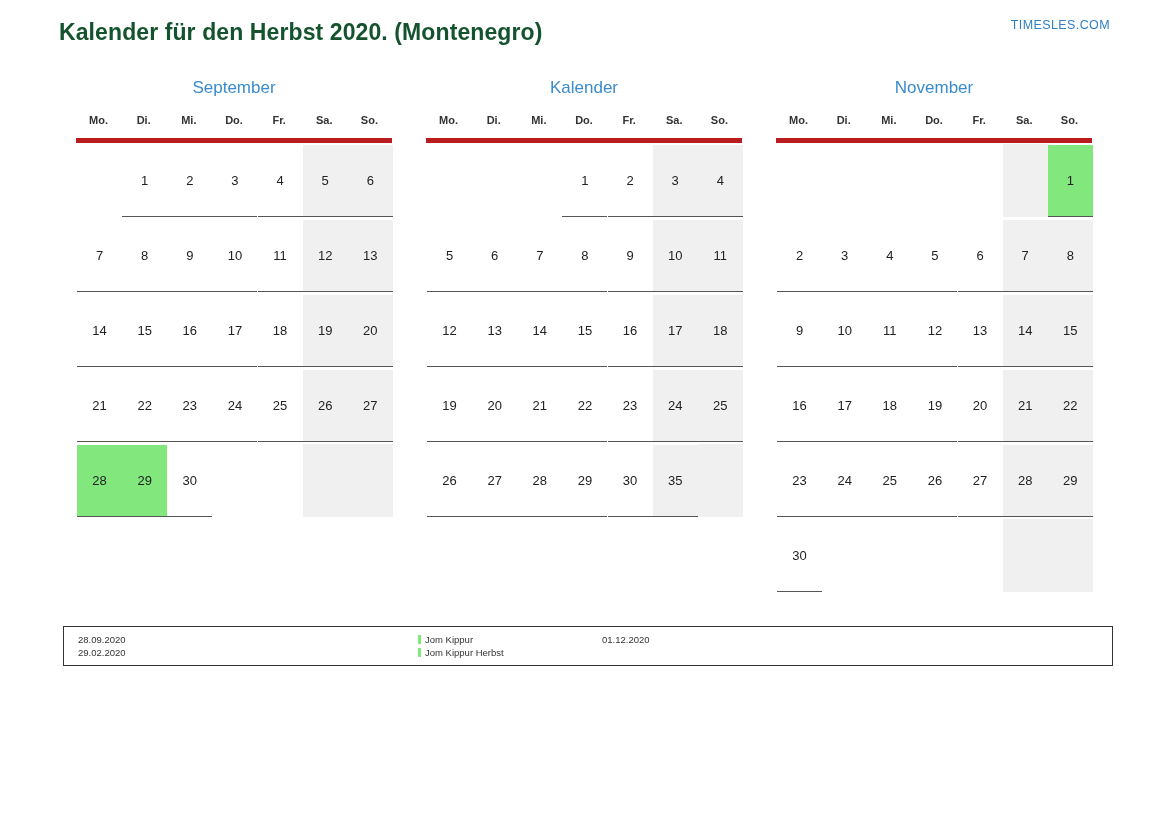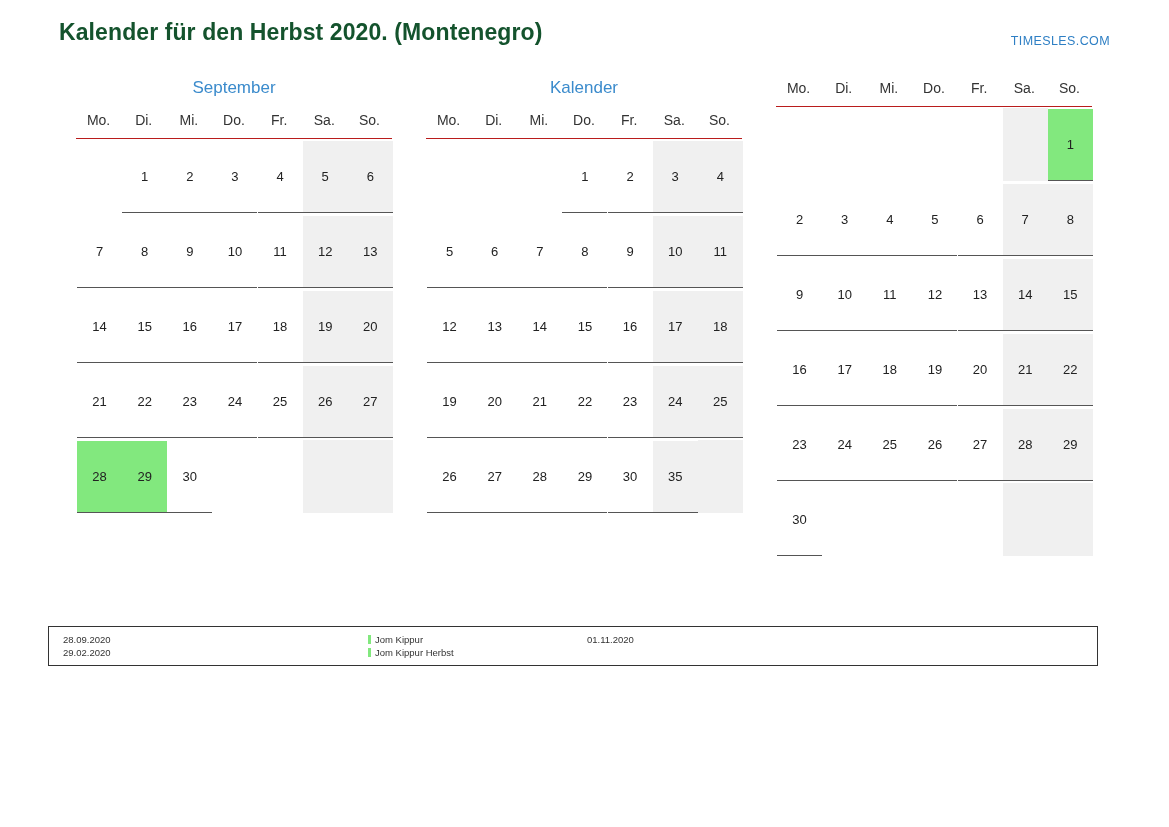"TIMESLES.COM" .site-link { top: 16px -> 0 }
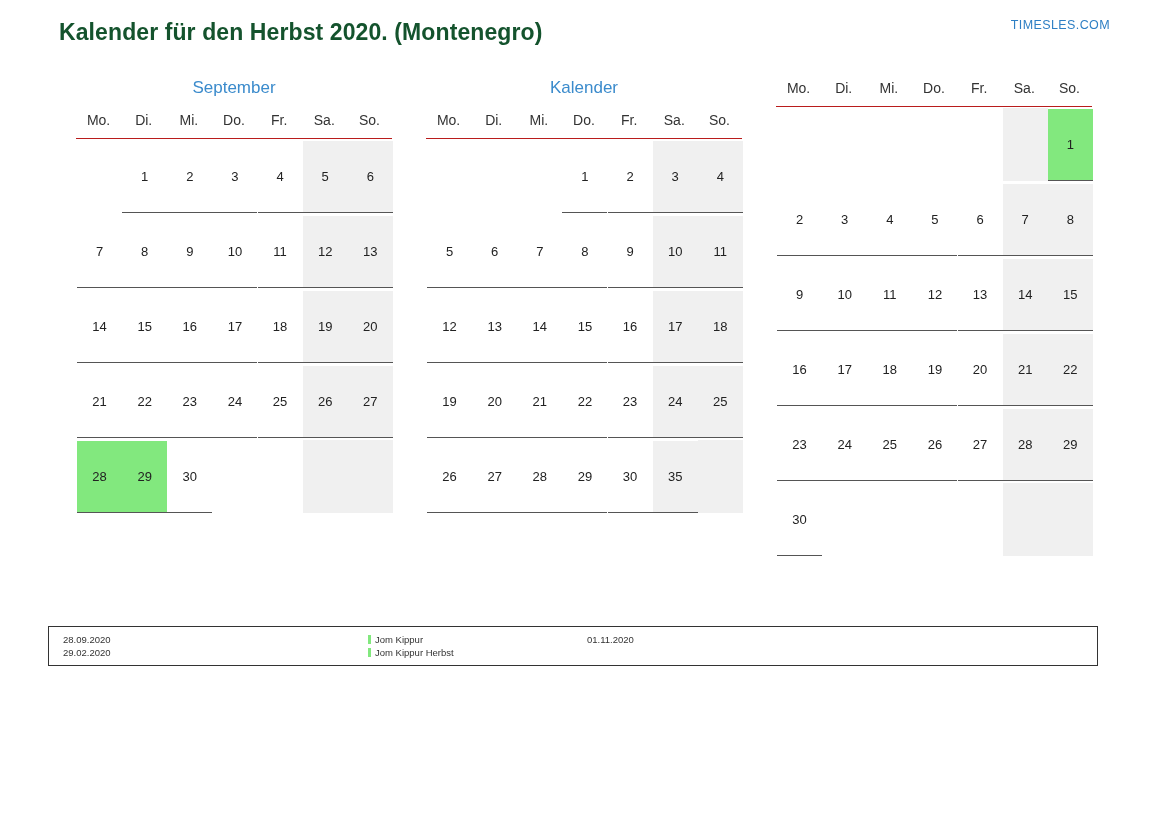"November" div.month-name { html: none -> <div>November</div> }
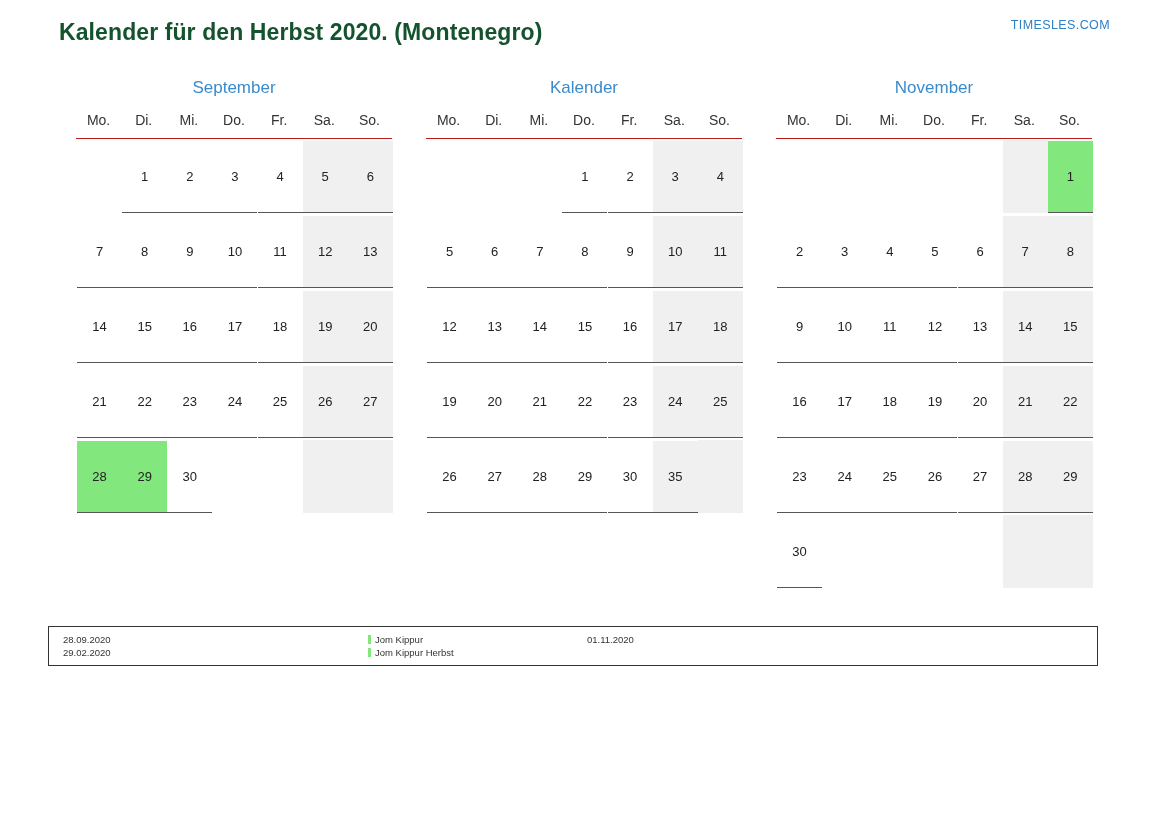"Mo." table.cal th { border-bottom: 1px solid #b91c1c -> 5px solid #b91c1c; font-size: 14px -> 11px; font-weight: normal -> bold }
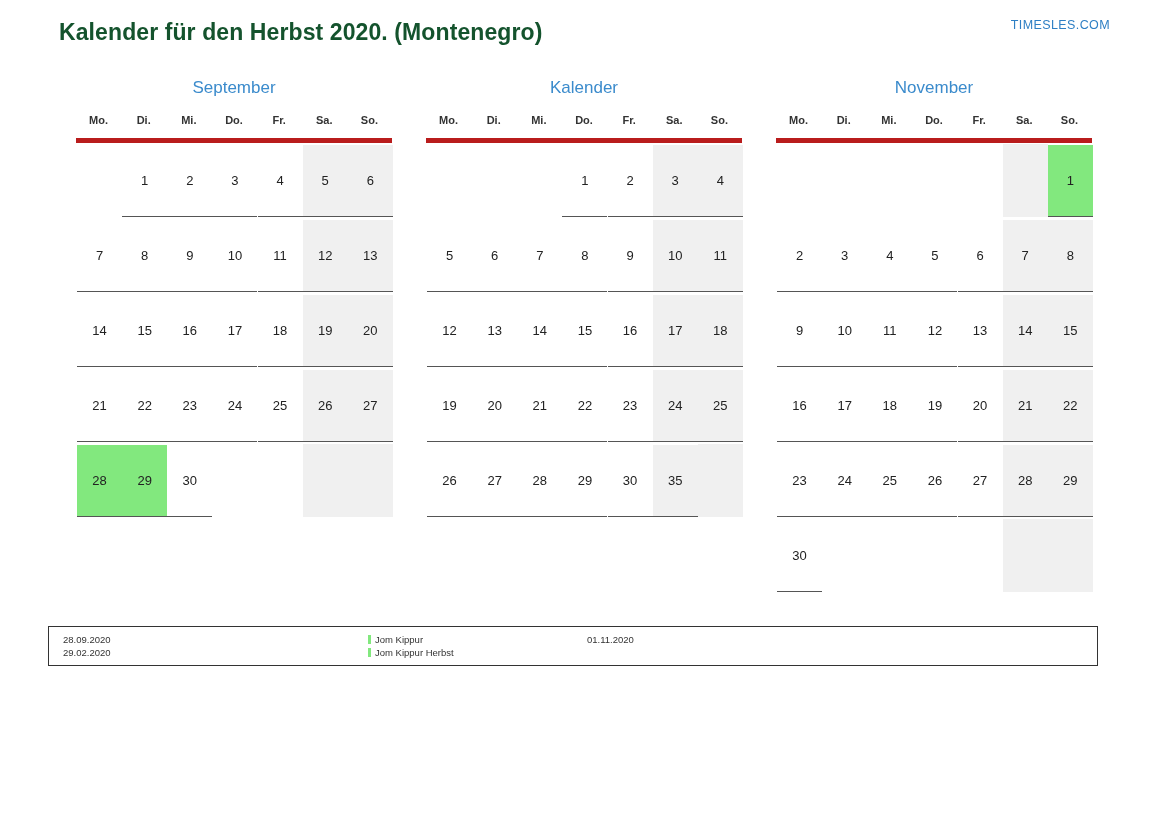"28.09.2020" .legend { left: 48px -> 63px }
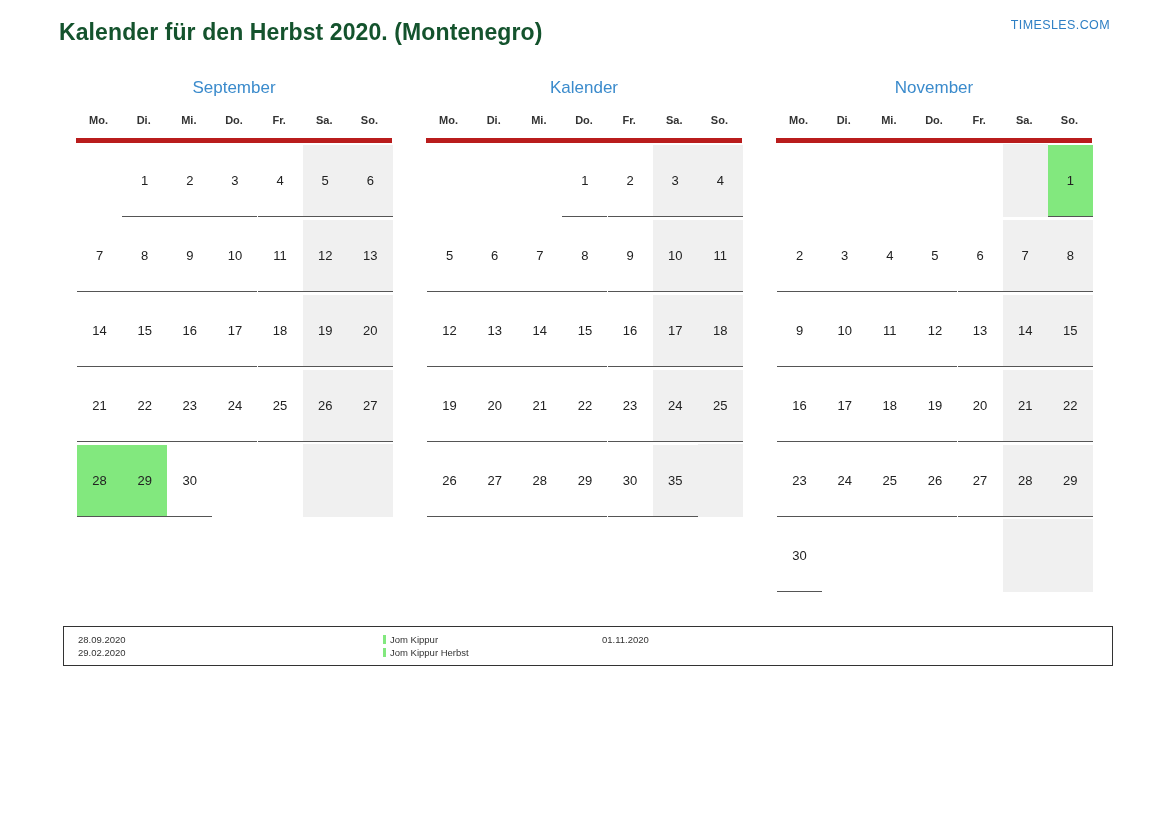"Jom Kippur" .legend-names { margin-left: none -> 35px }
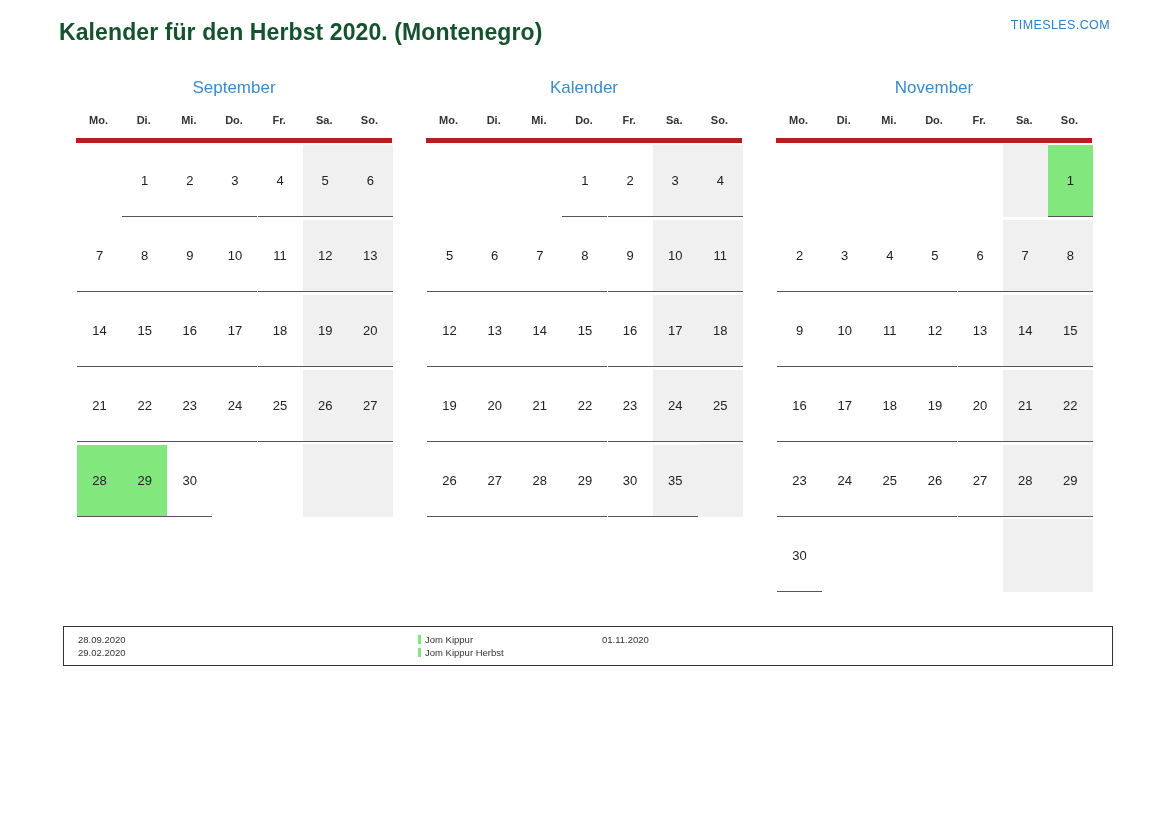"01.11.2020" div.legend-line { text: 01.11.2020 -> 01.12.2020 }
